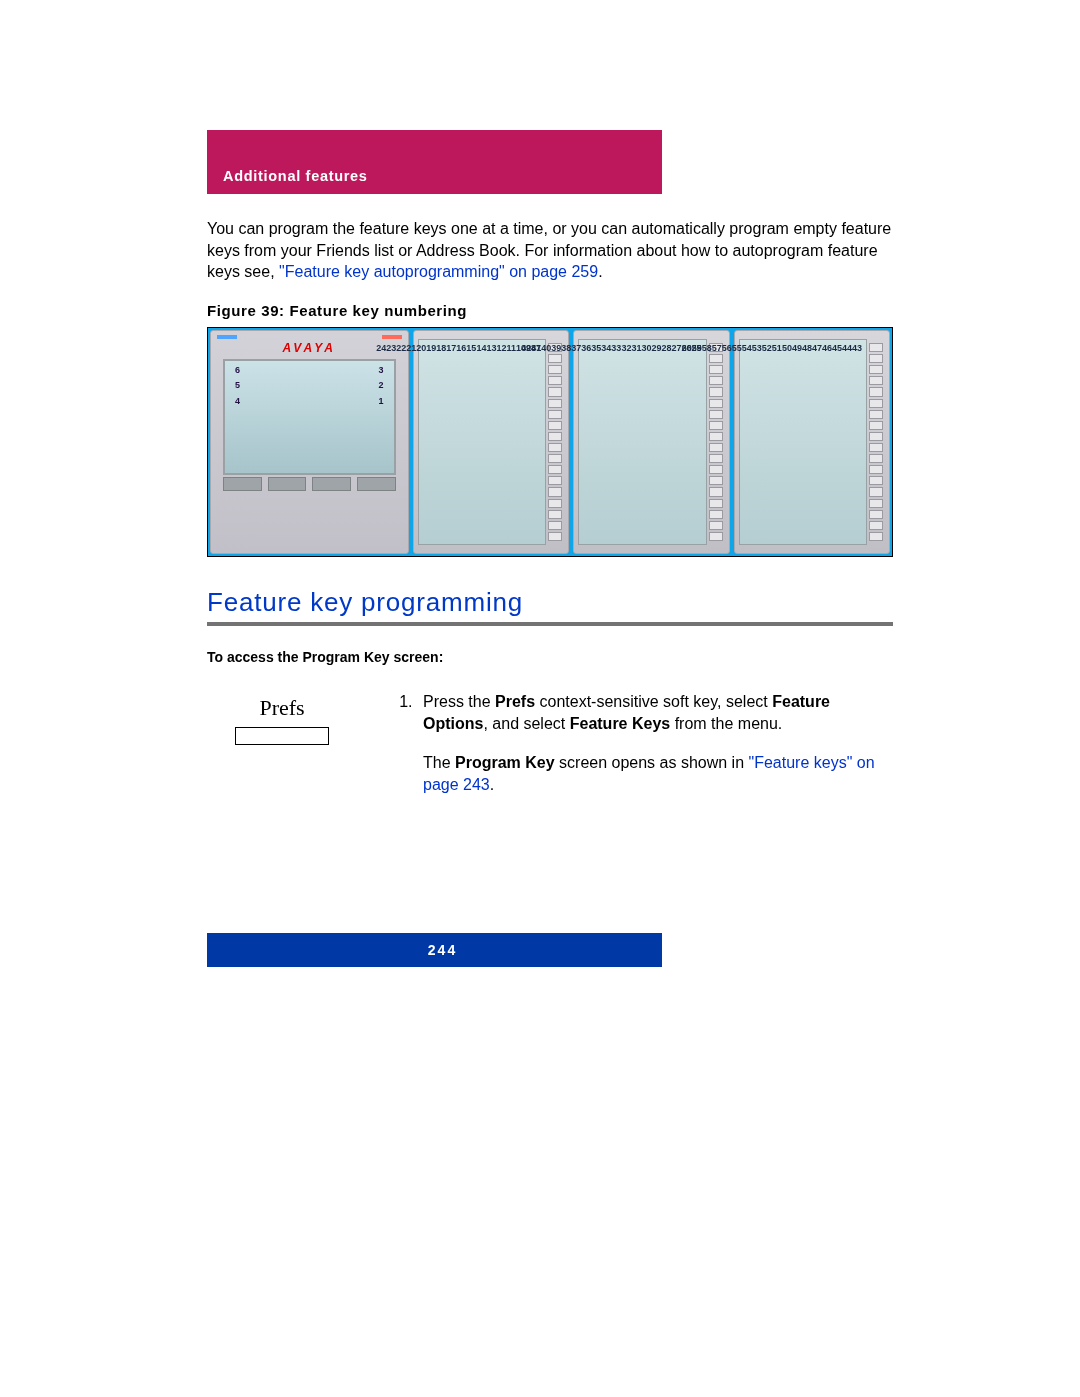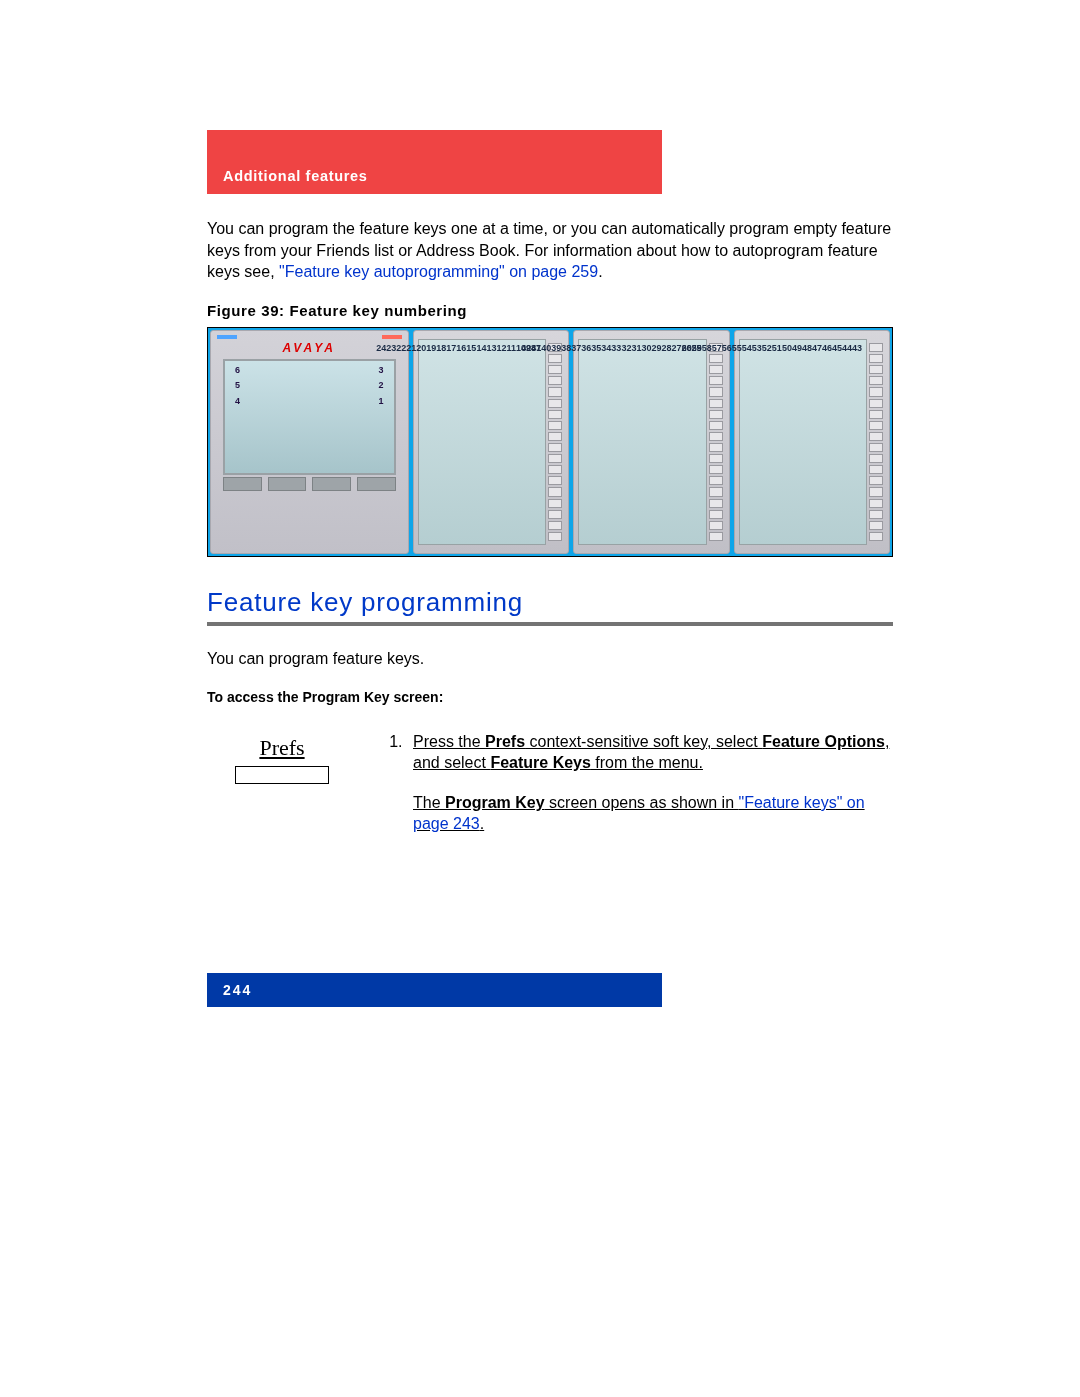"Additional features" .blue-bar { background: #ef4444 -> #be185d }
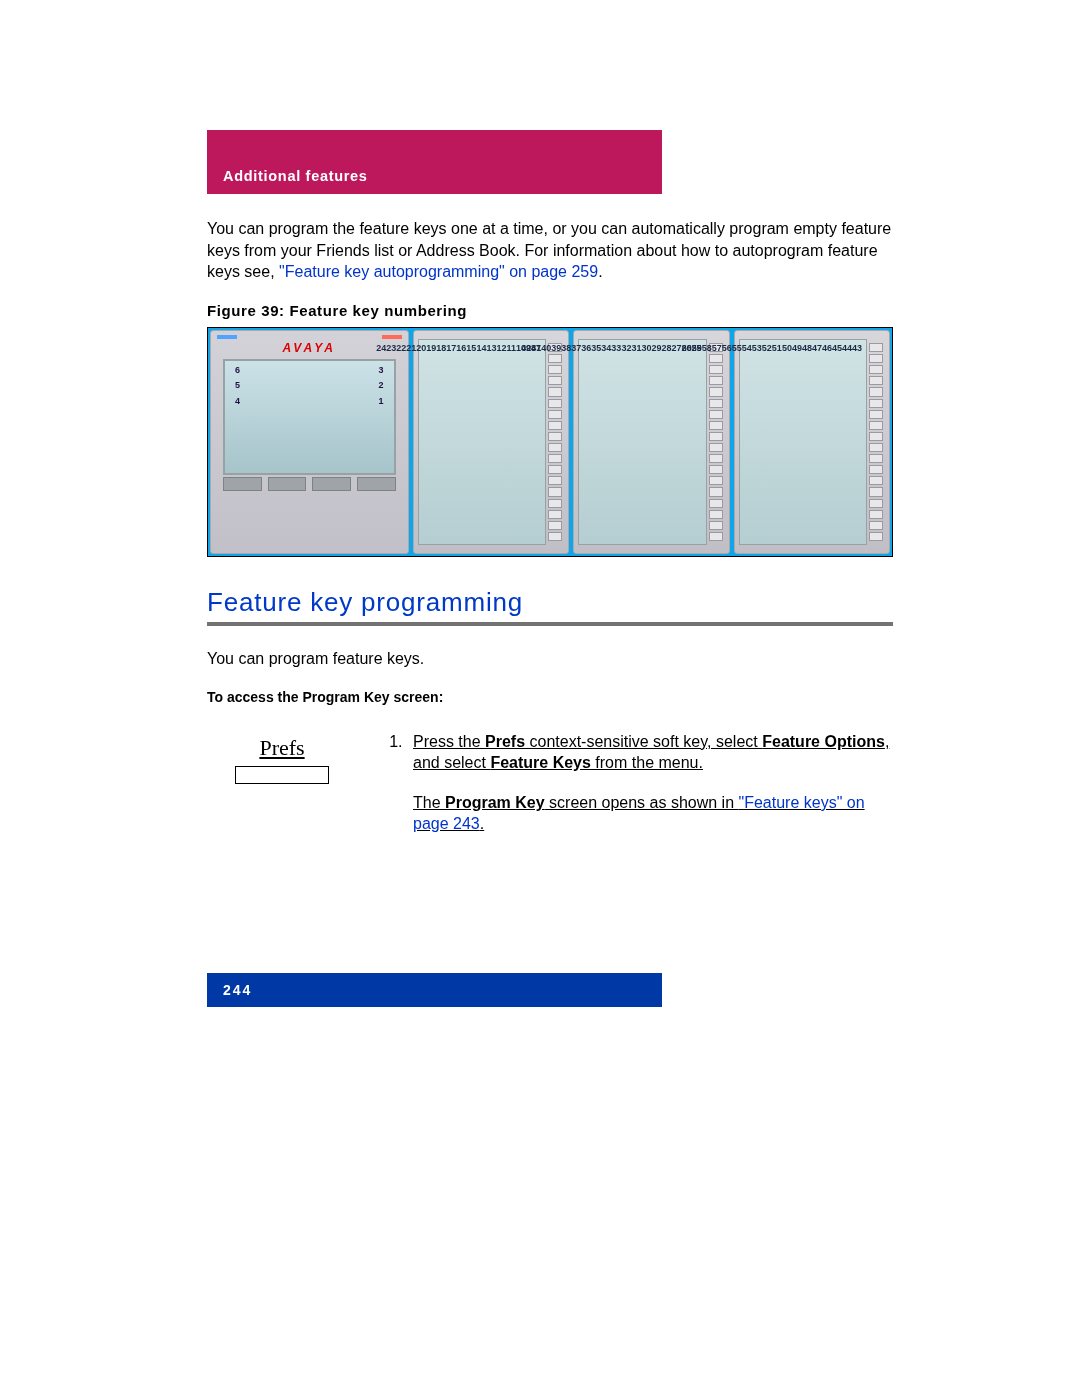"You can program feature keys." p.para { html: <p>You can program feature keys.</p> -> none }
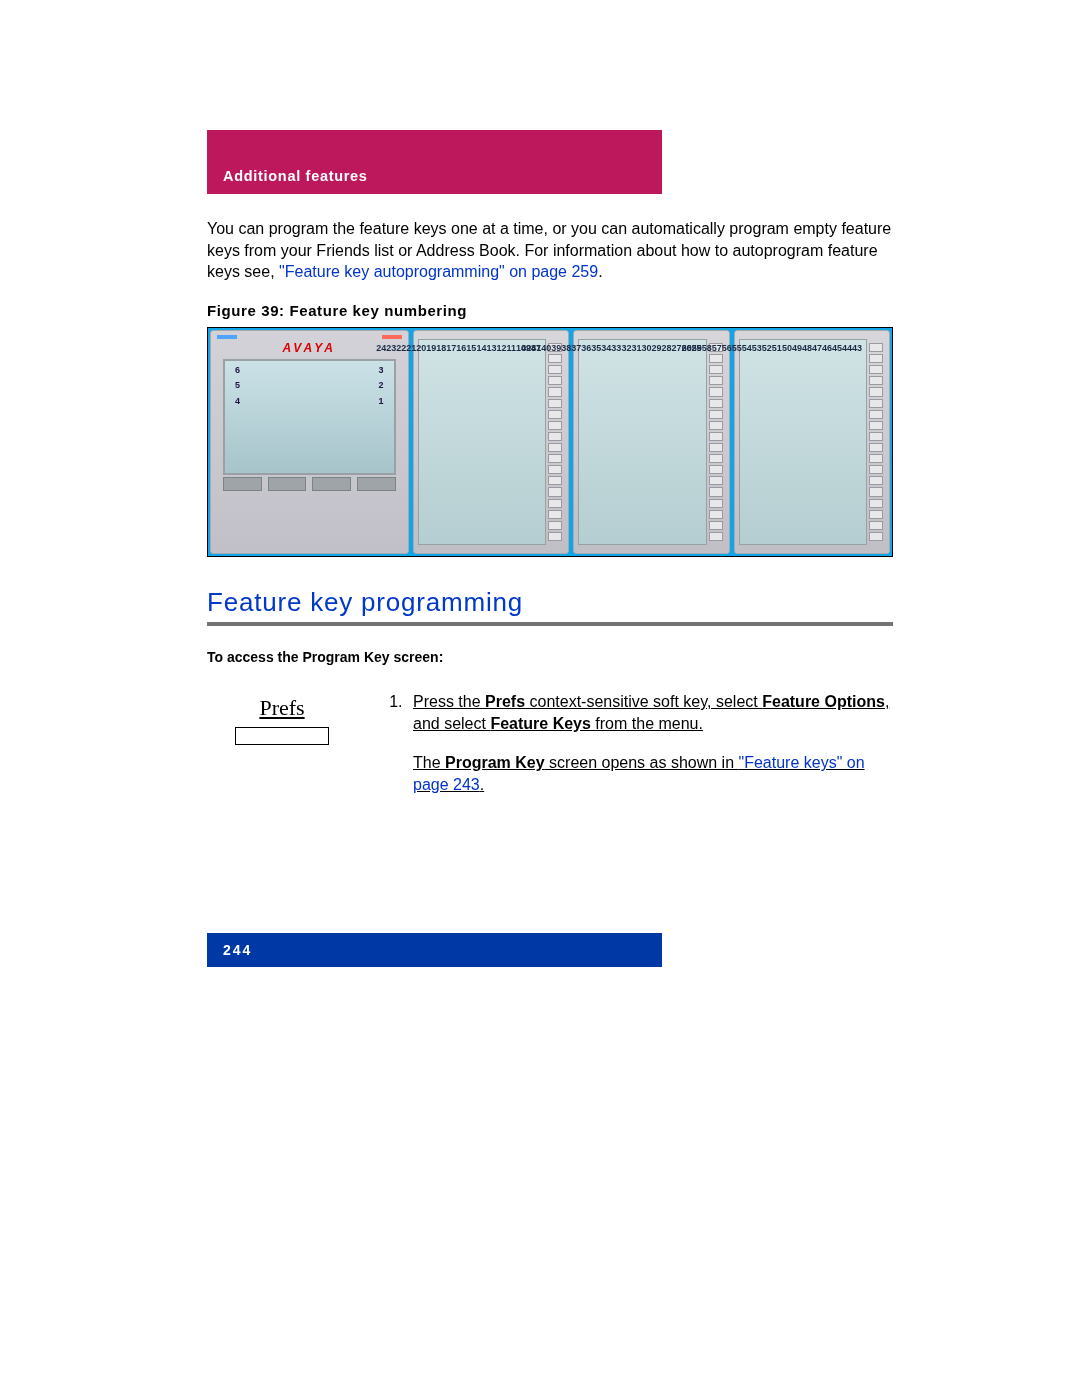"Prefs" .step-row { gap: 24px -> 34px; text-decoration: underline -> none }
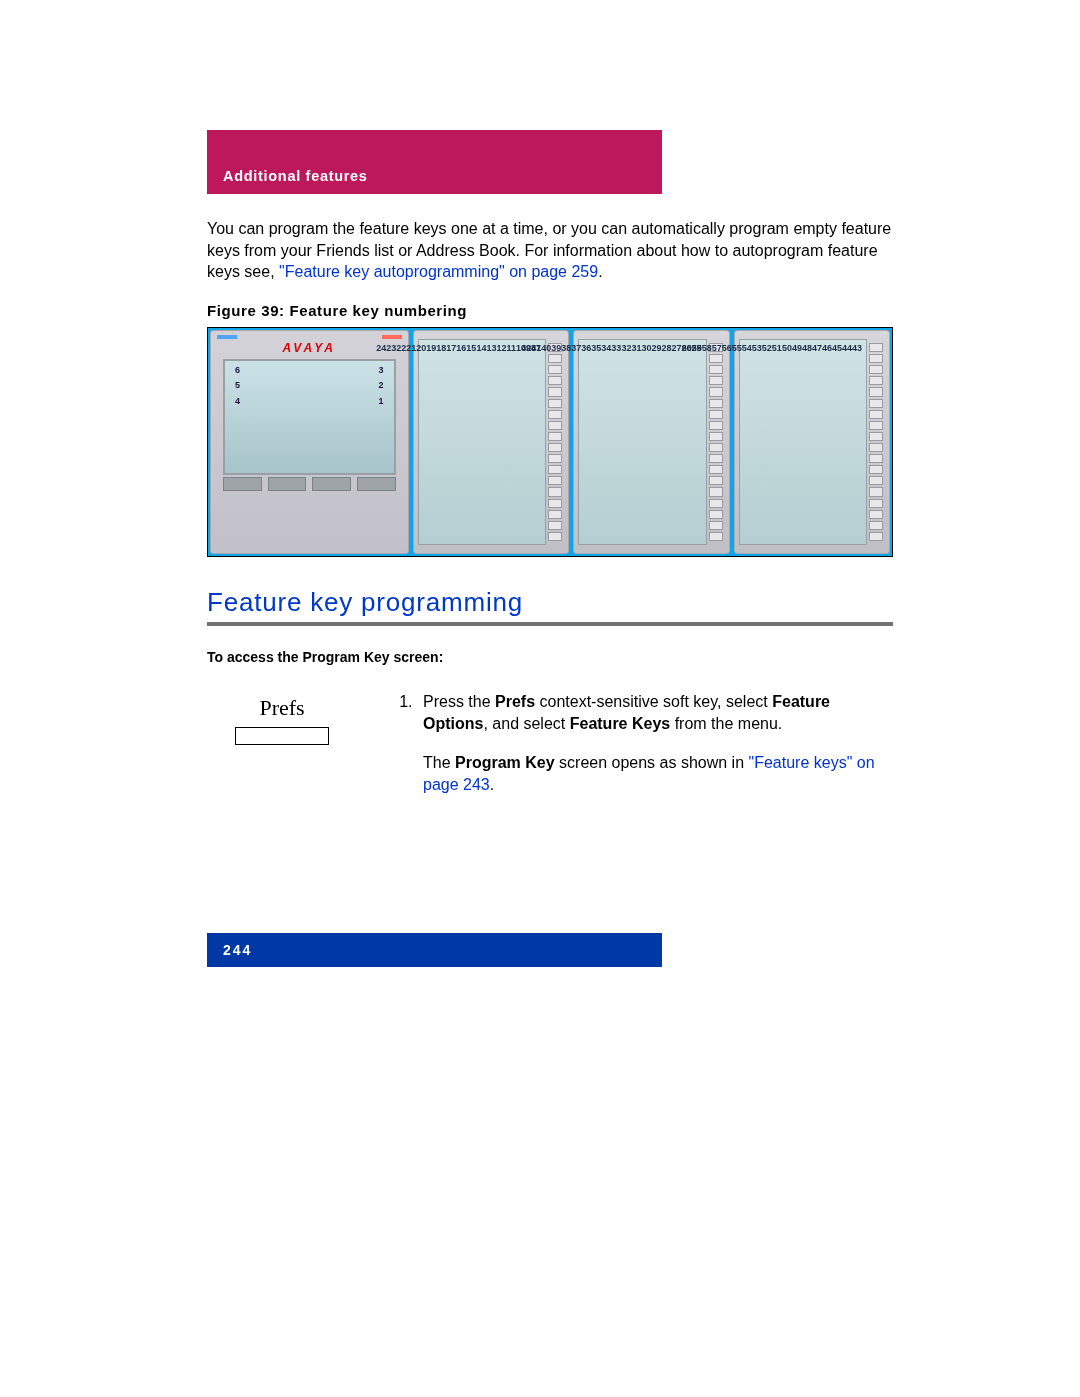"244" .footer-bar { justify-content: none -> center }
